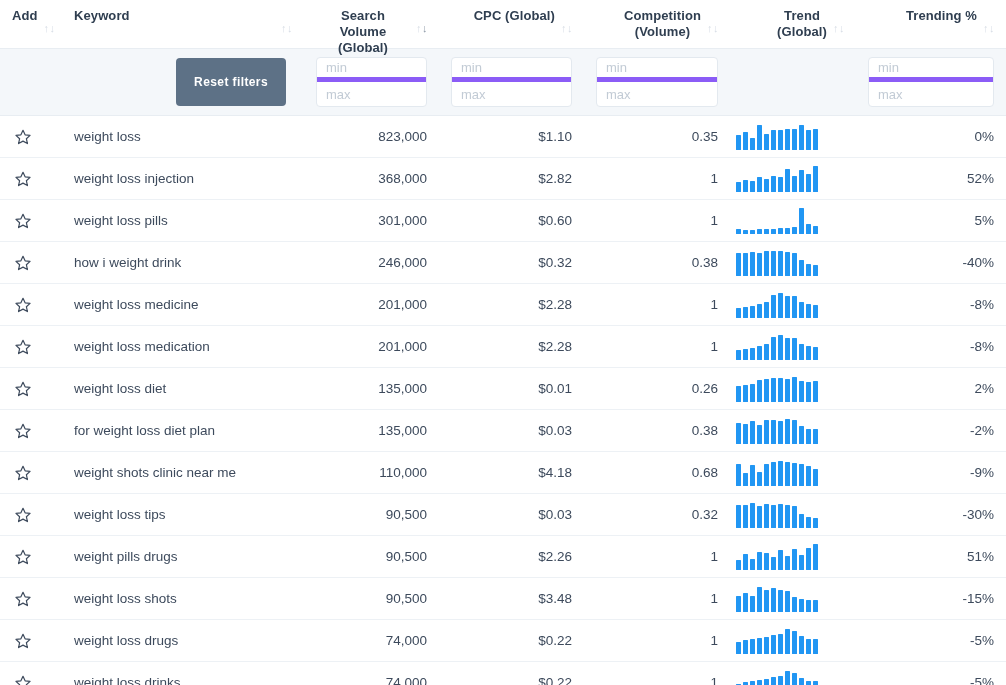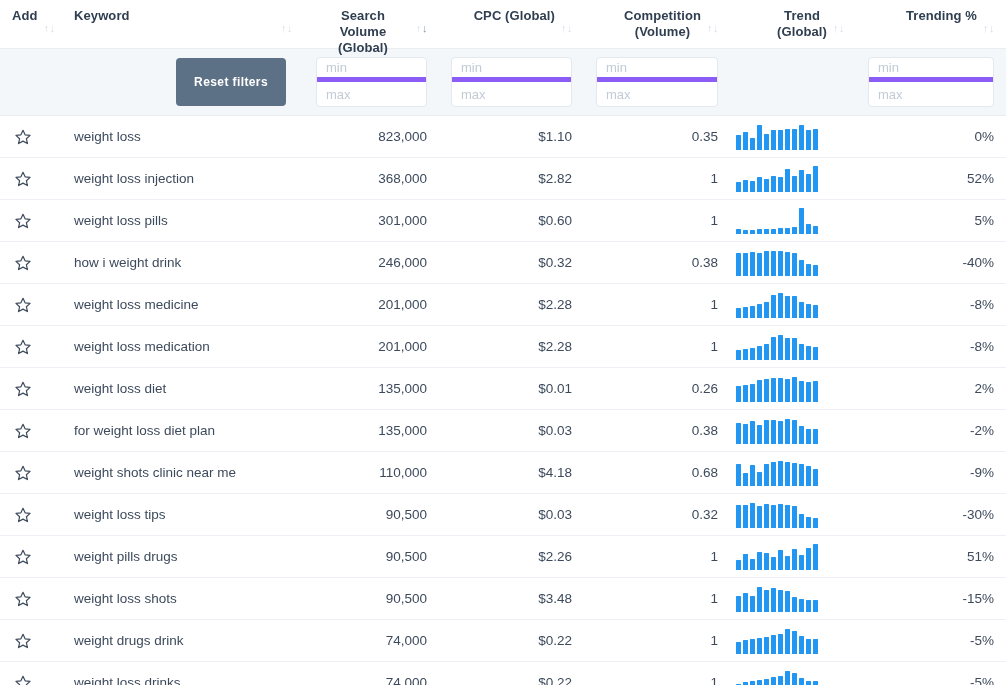"weight drugs drink" td.kw-cell { text: drugs drink -> loss drugs }
